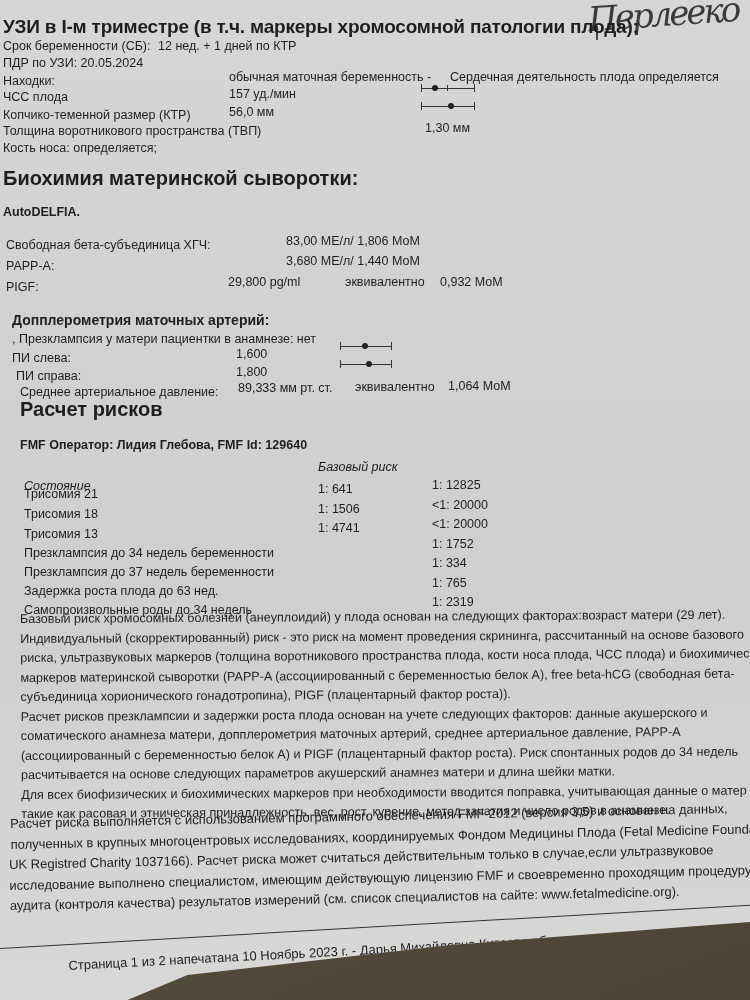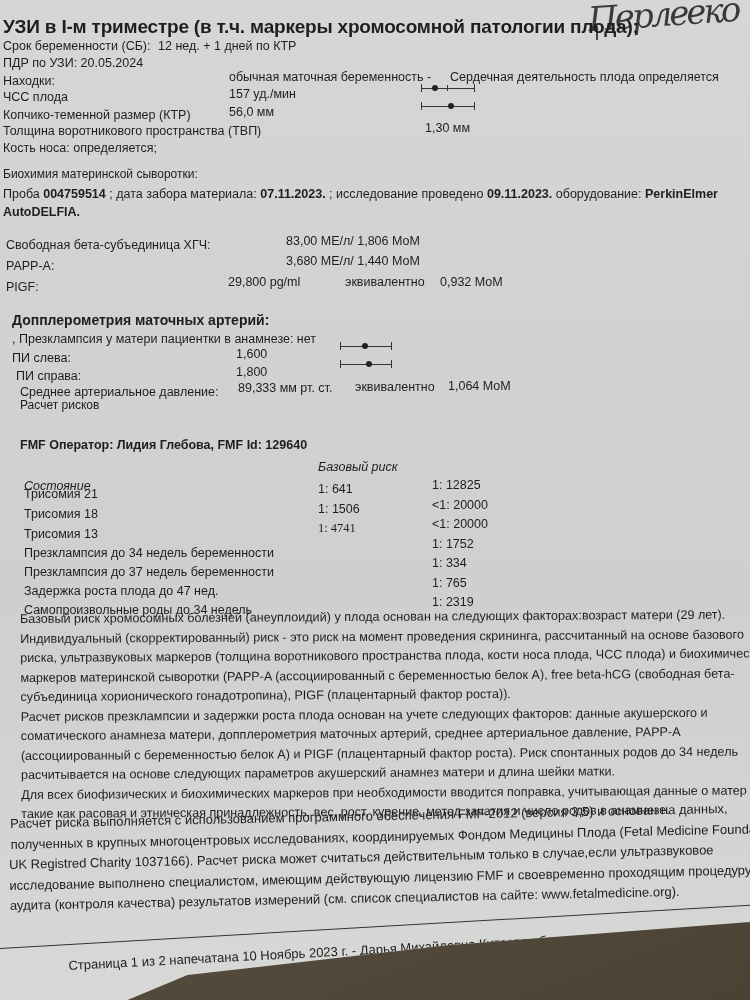"Биохимия материнской сыворотки:" .h2 { font-size: 12px -> 20px; font-weight: normal -> bold }
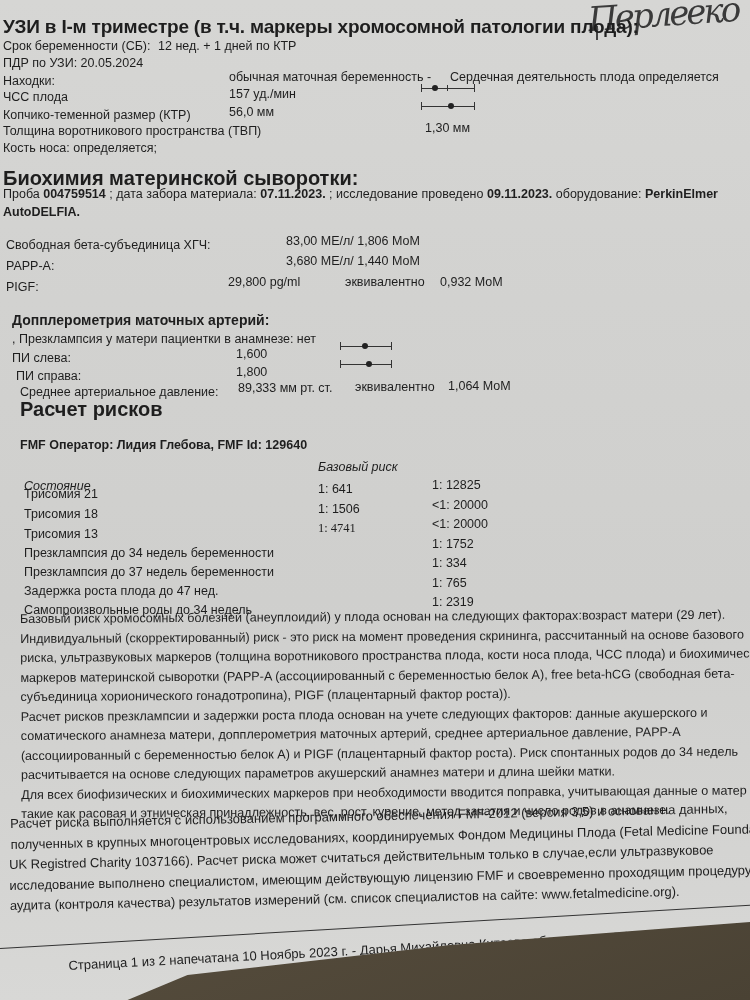"Проба 004759514 ; дата забора" div.abs { html: <div> <span>Проба</span> <b>004759514</b> <span>; дата забора материала:</span> <b>07.11.2023.</b> <span>; исследование проведено</span> <b>09.11.2023.</b> <span>оборудование:</span> <b>PerkinElmer</b> </div> -> none }
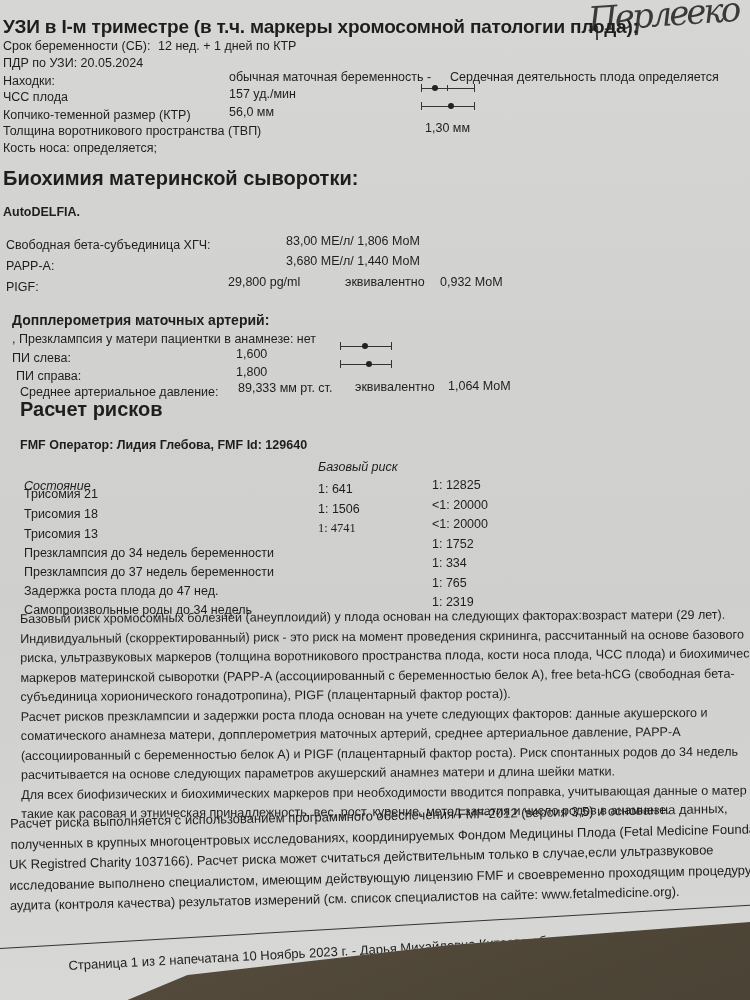"1: 4741" div.abs { font-family: Liberation Serif, serif -> none }
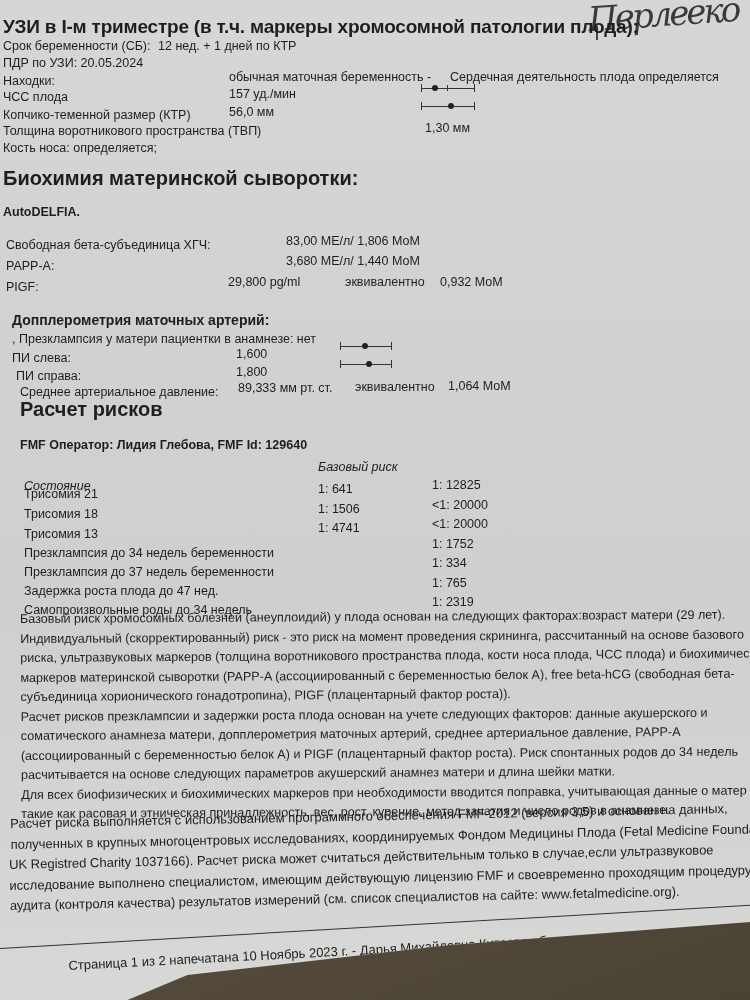"Задержка роста плода до 47" div.abs { text: 47 -> 63 }
